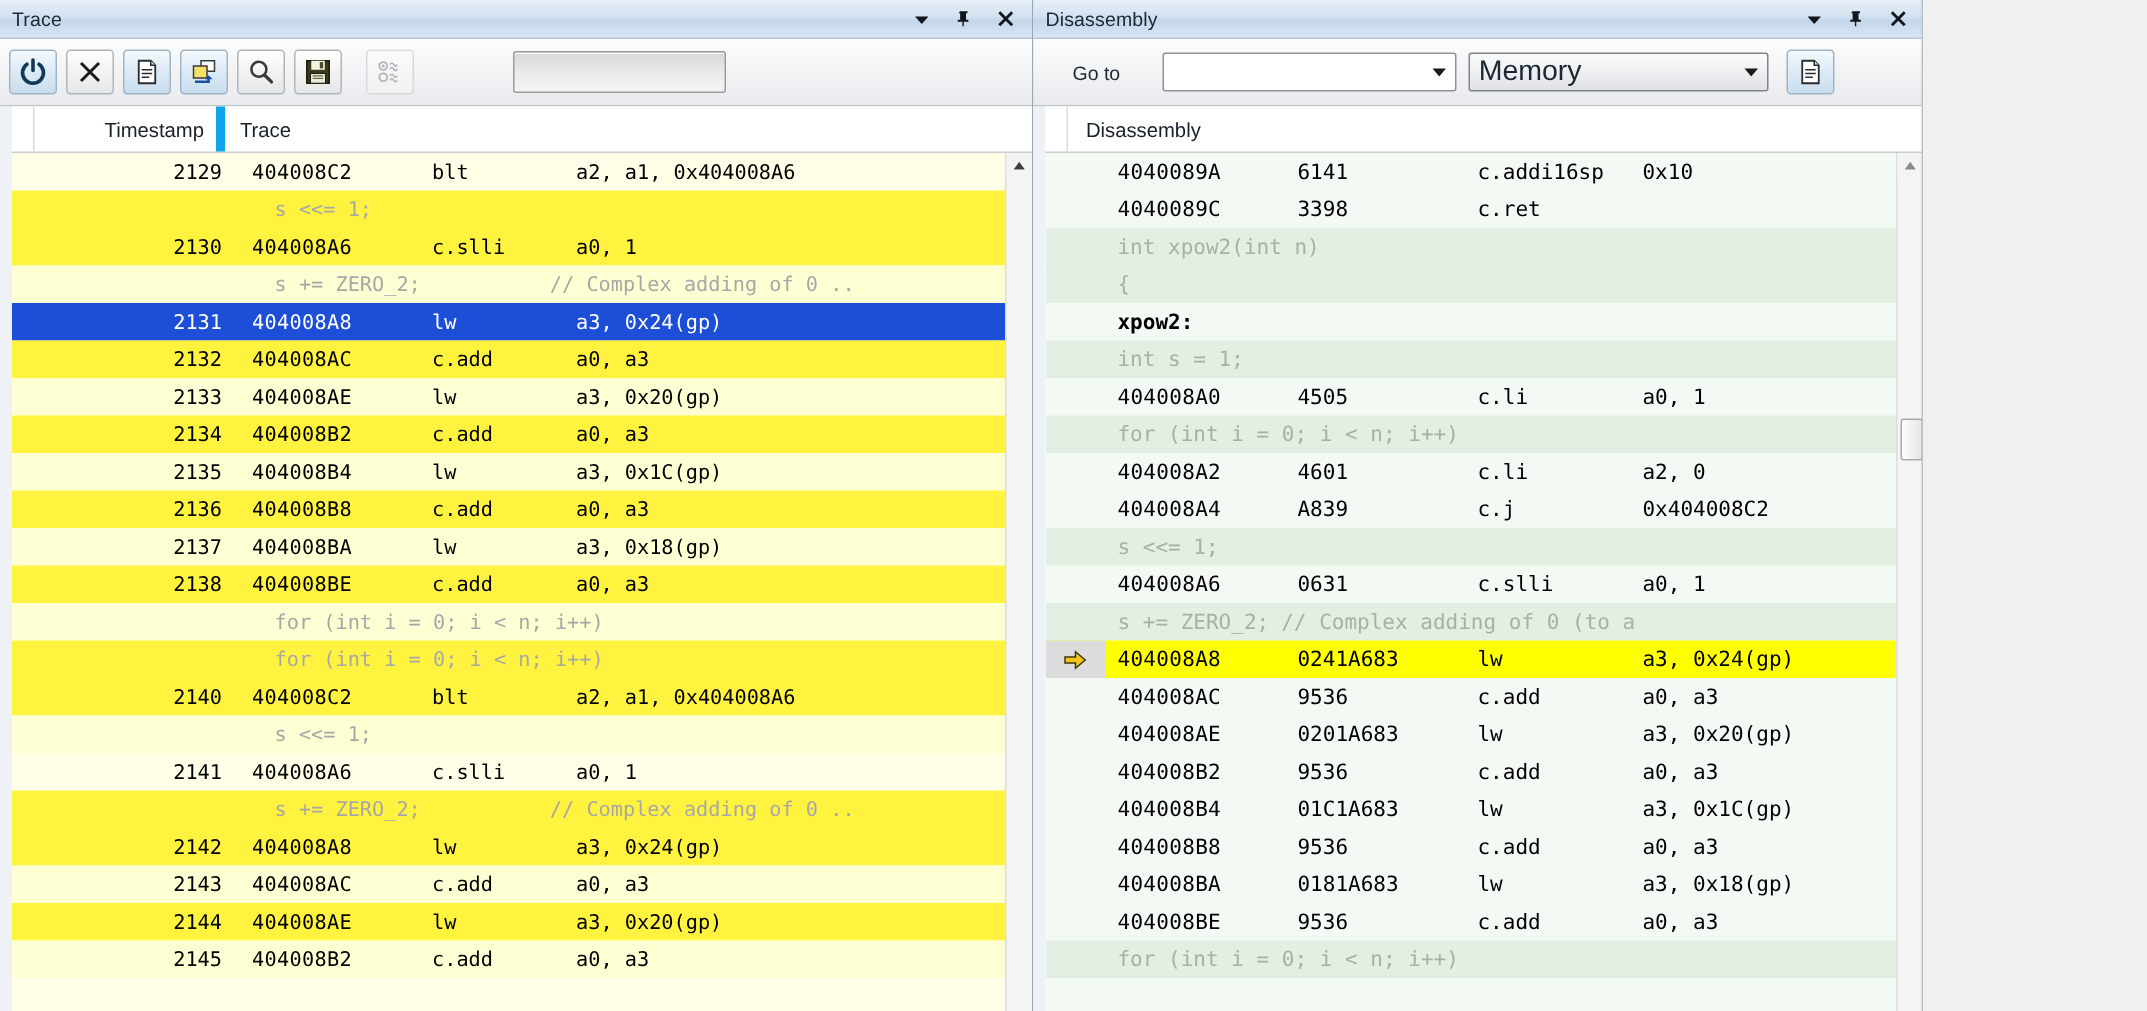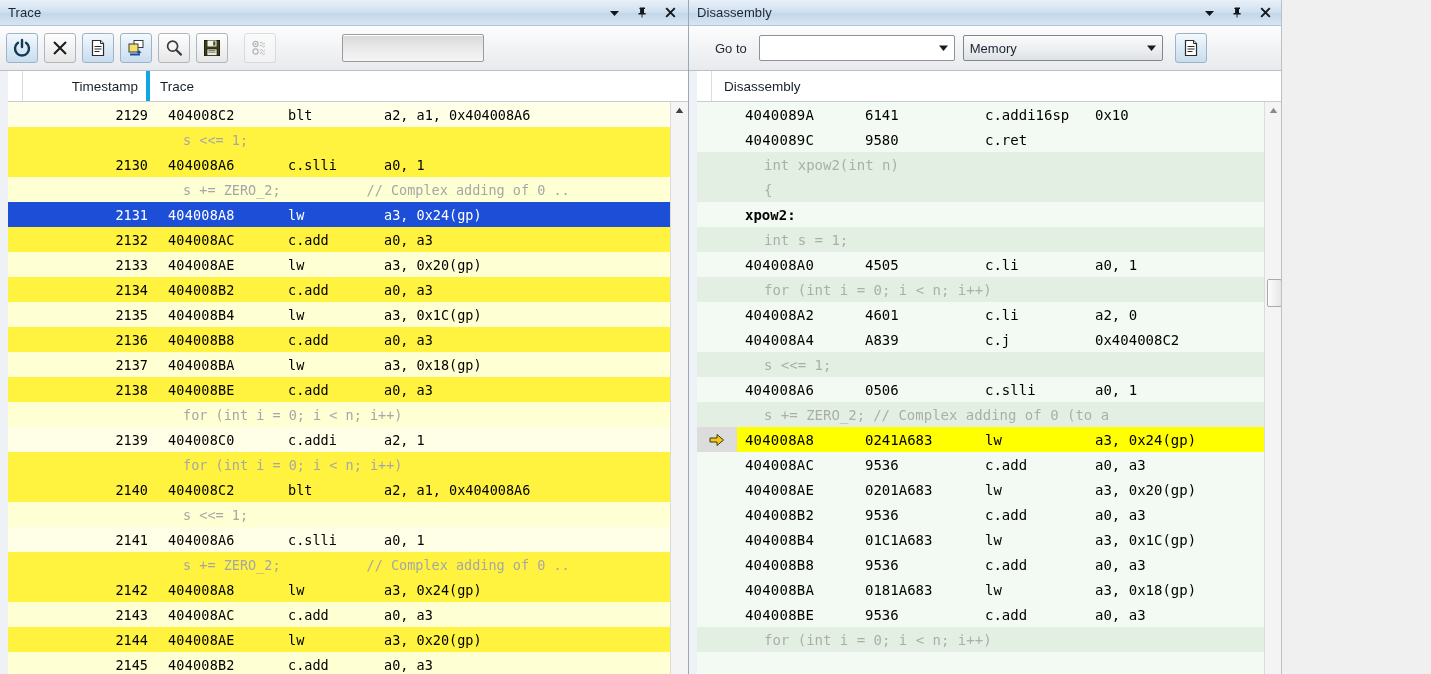"Go to" .goto-label { margin-right: 4px -> 20px }
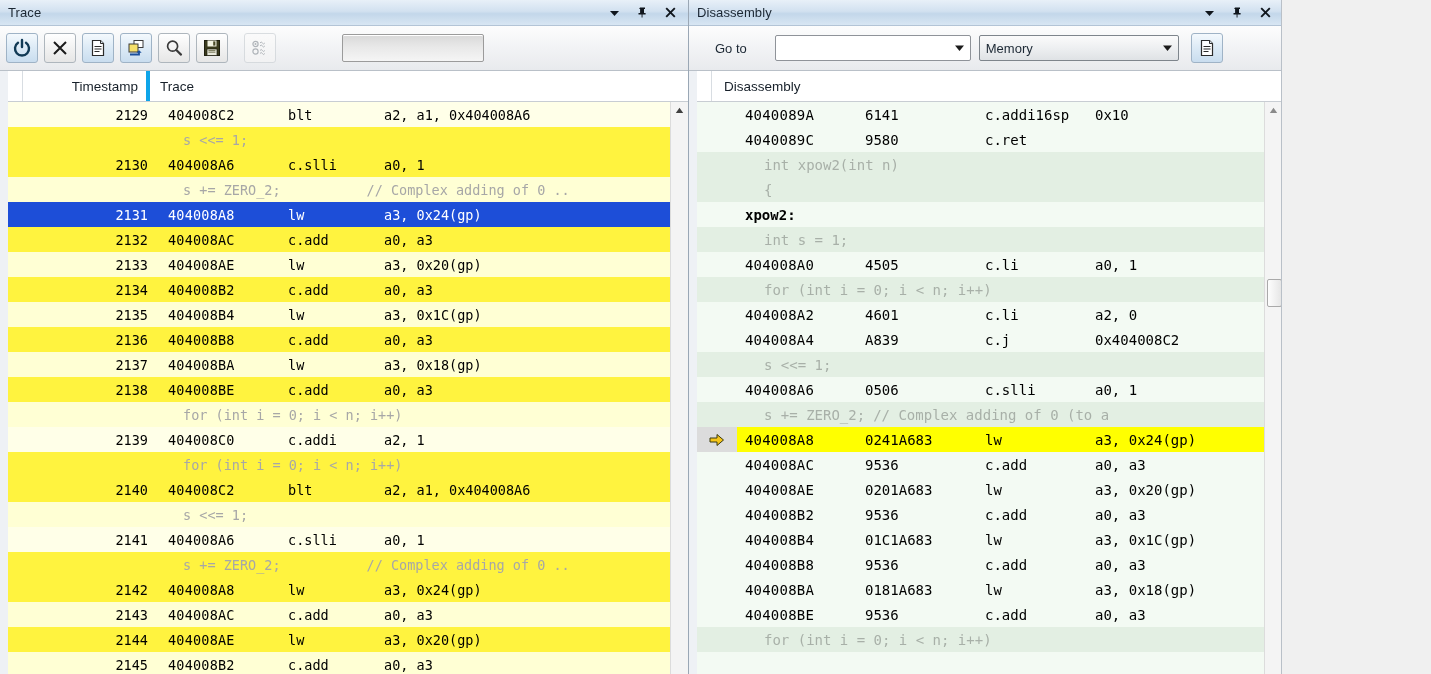"Memory" .combo .c-val { font-size: 13px -> 19px }
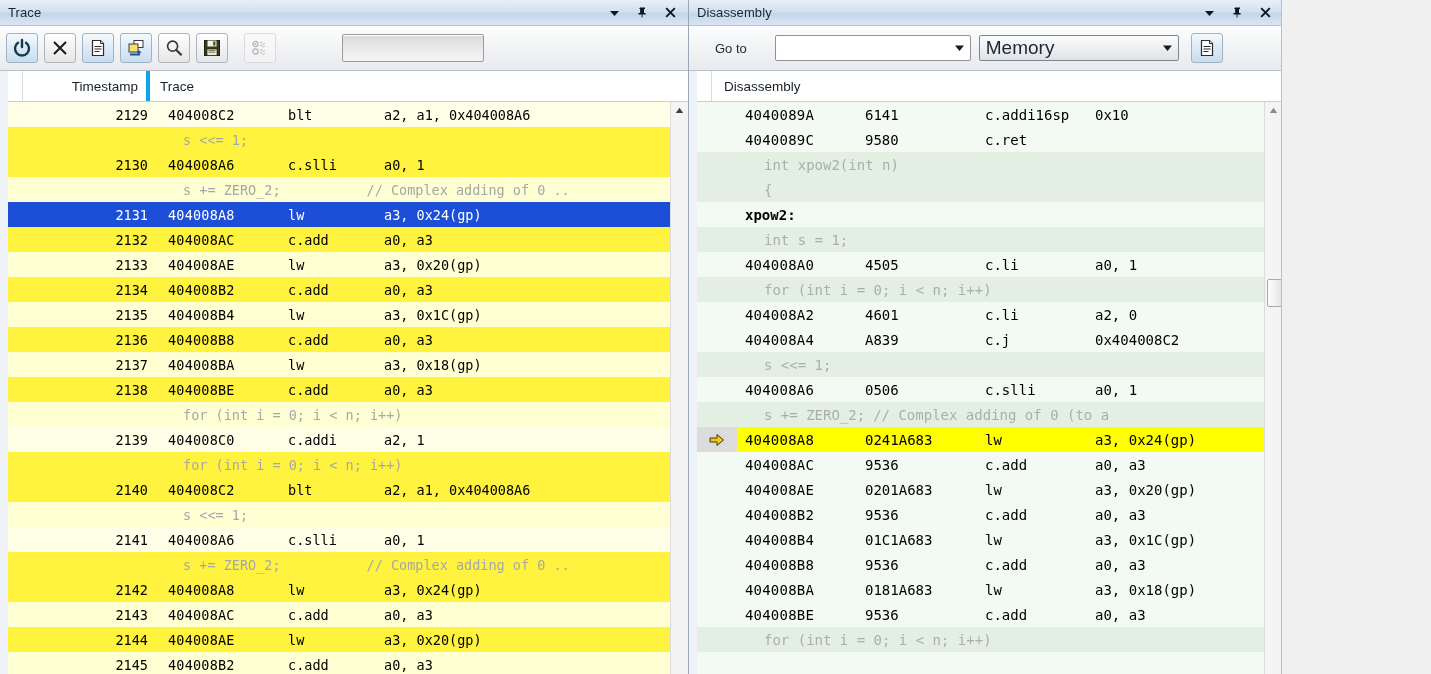"Timestamp" .lh-cell { border-right: 4px solid #0ea5e9 -> 6px solid #0ea5e9 }
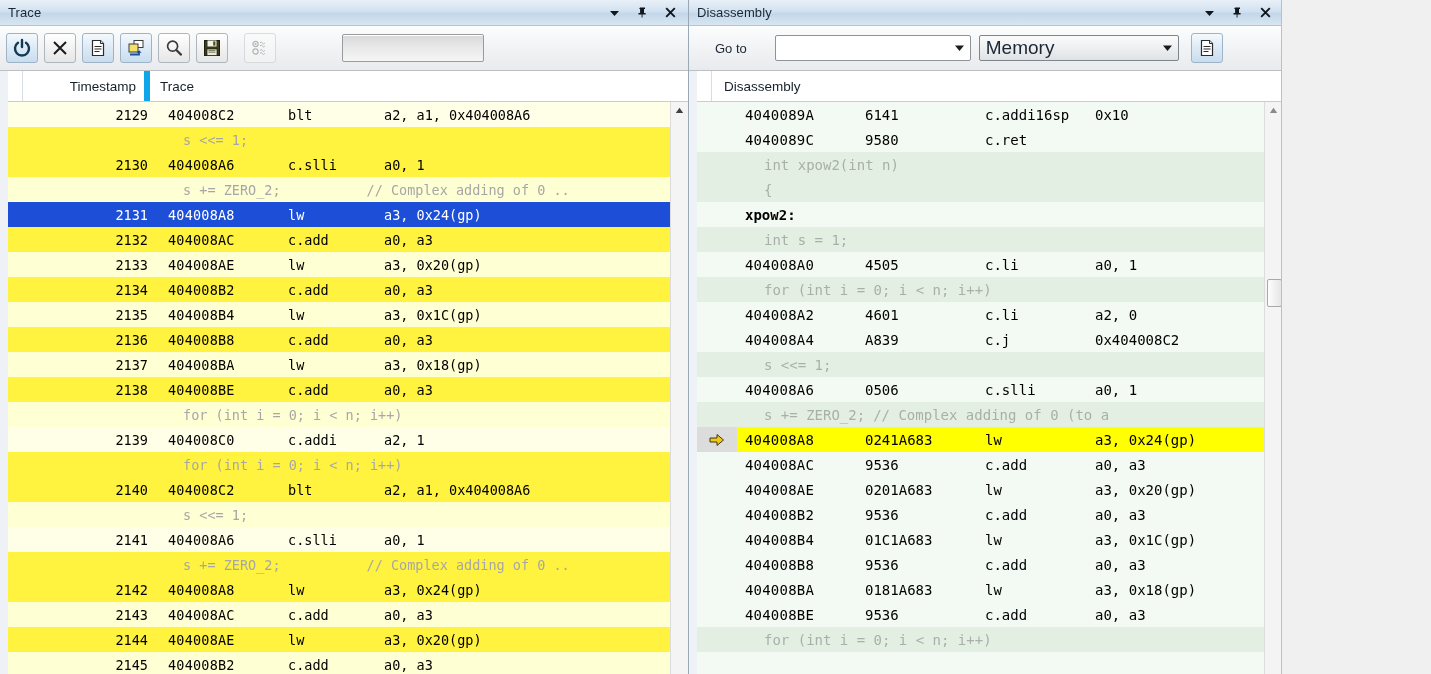"9580" span.d-enc { text: 9580 -> 3398 }
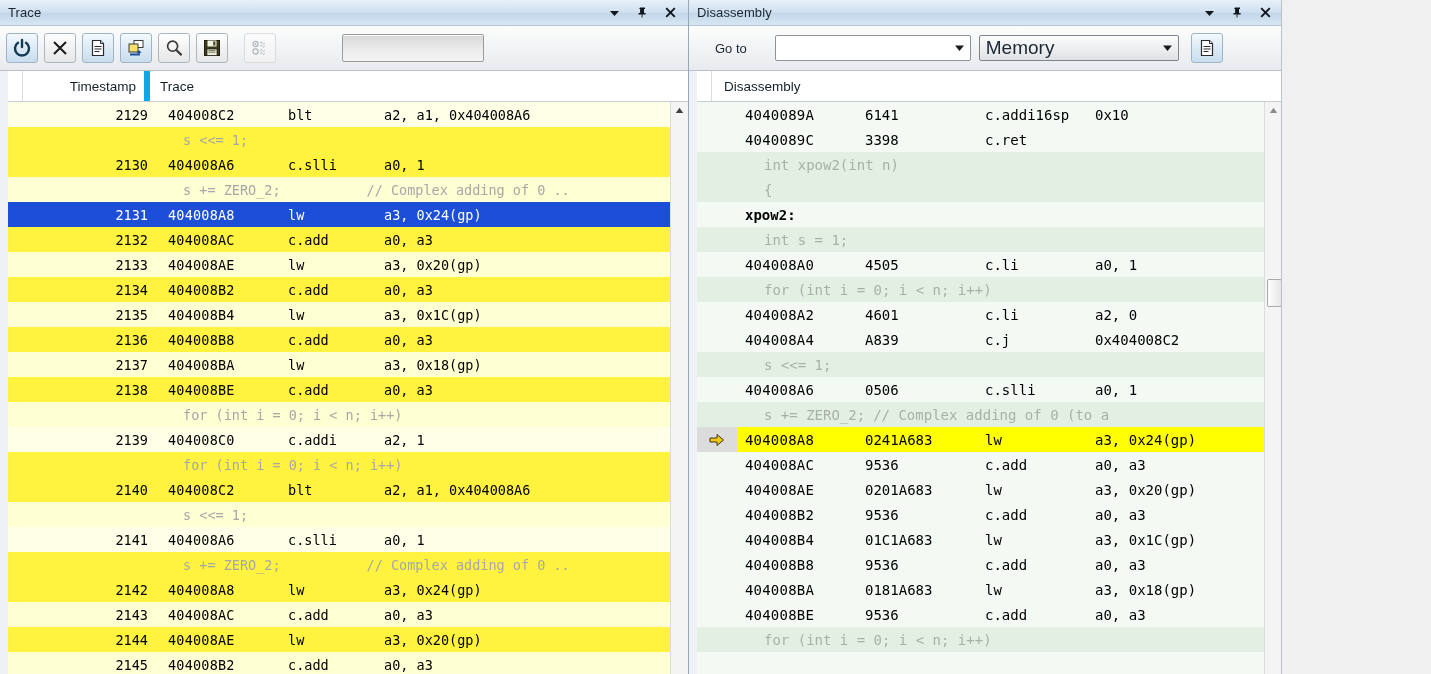"int xpow2(int n)" .drow.srcline { padding-left: 19px -> none }
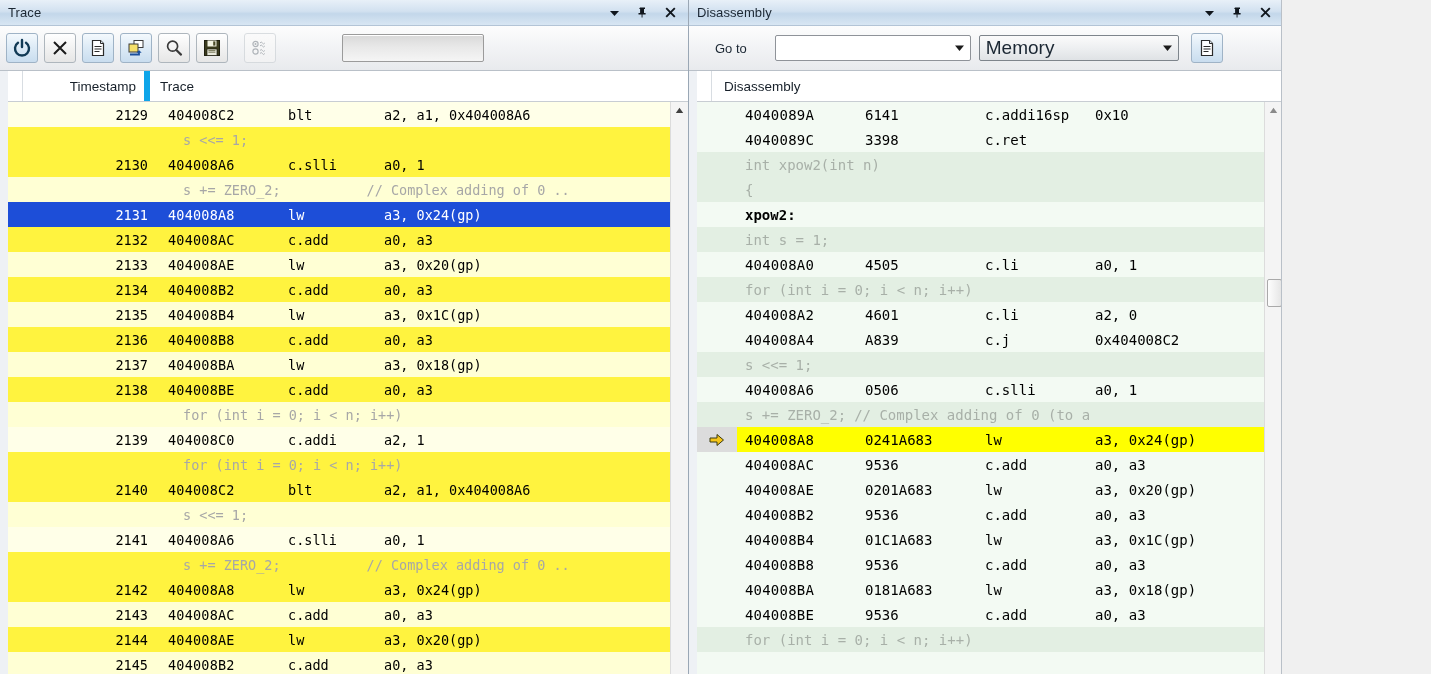"0506" span.d-enc { text: 0506 -> 0631 }
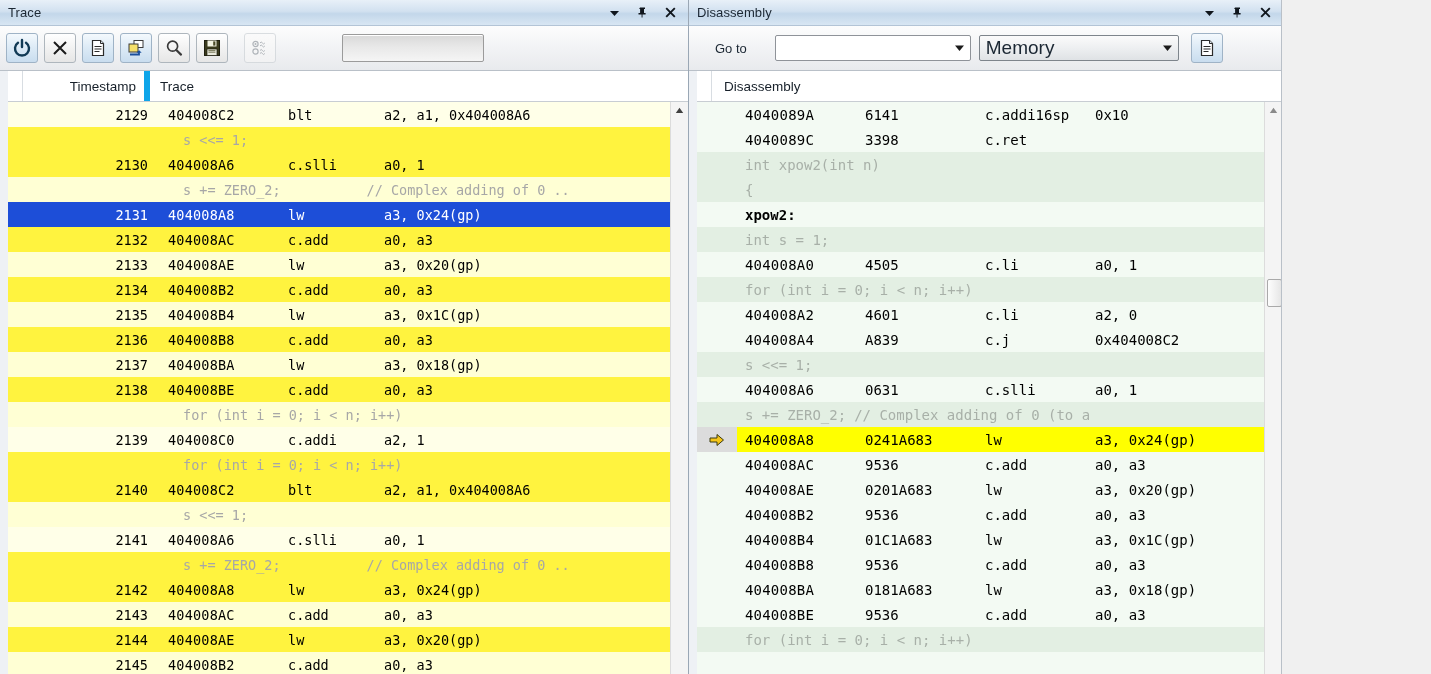"2139" div.row { html: <div> <span>2139</span> <span>404008C0</span> <span>c.addi</span> <span>a2, 1</span> </div> -> none }
